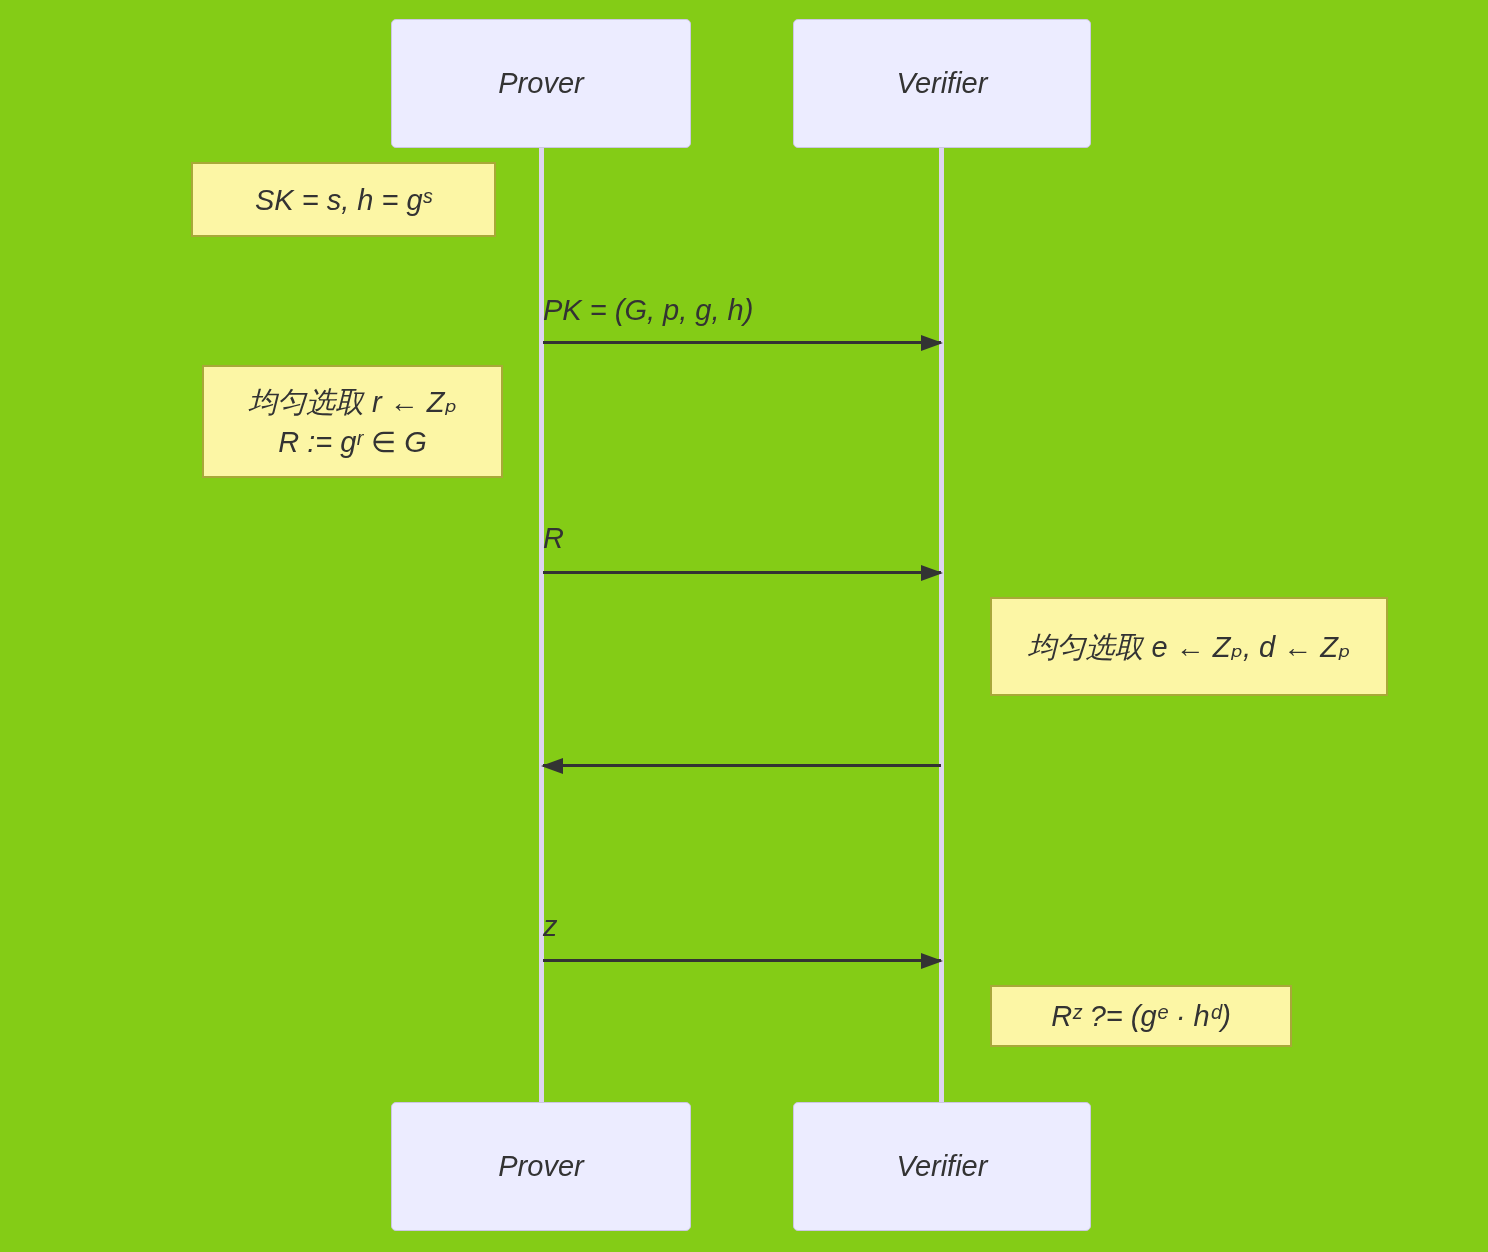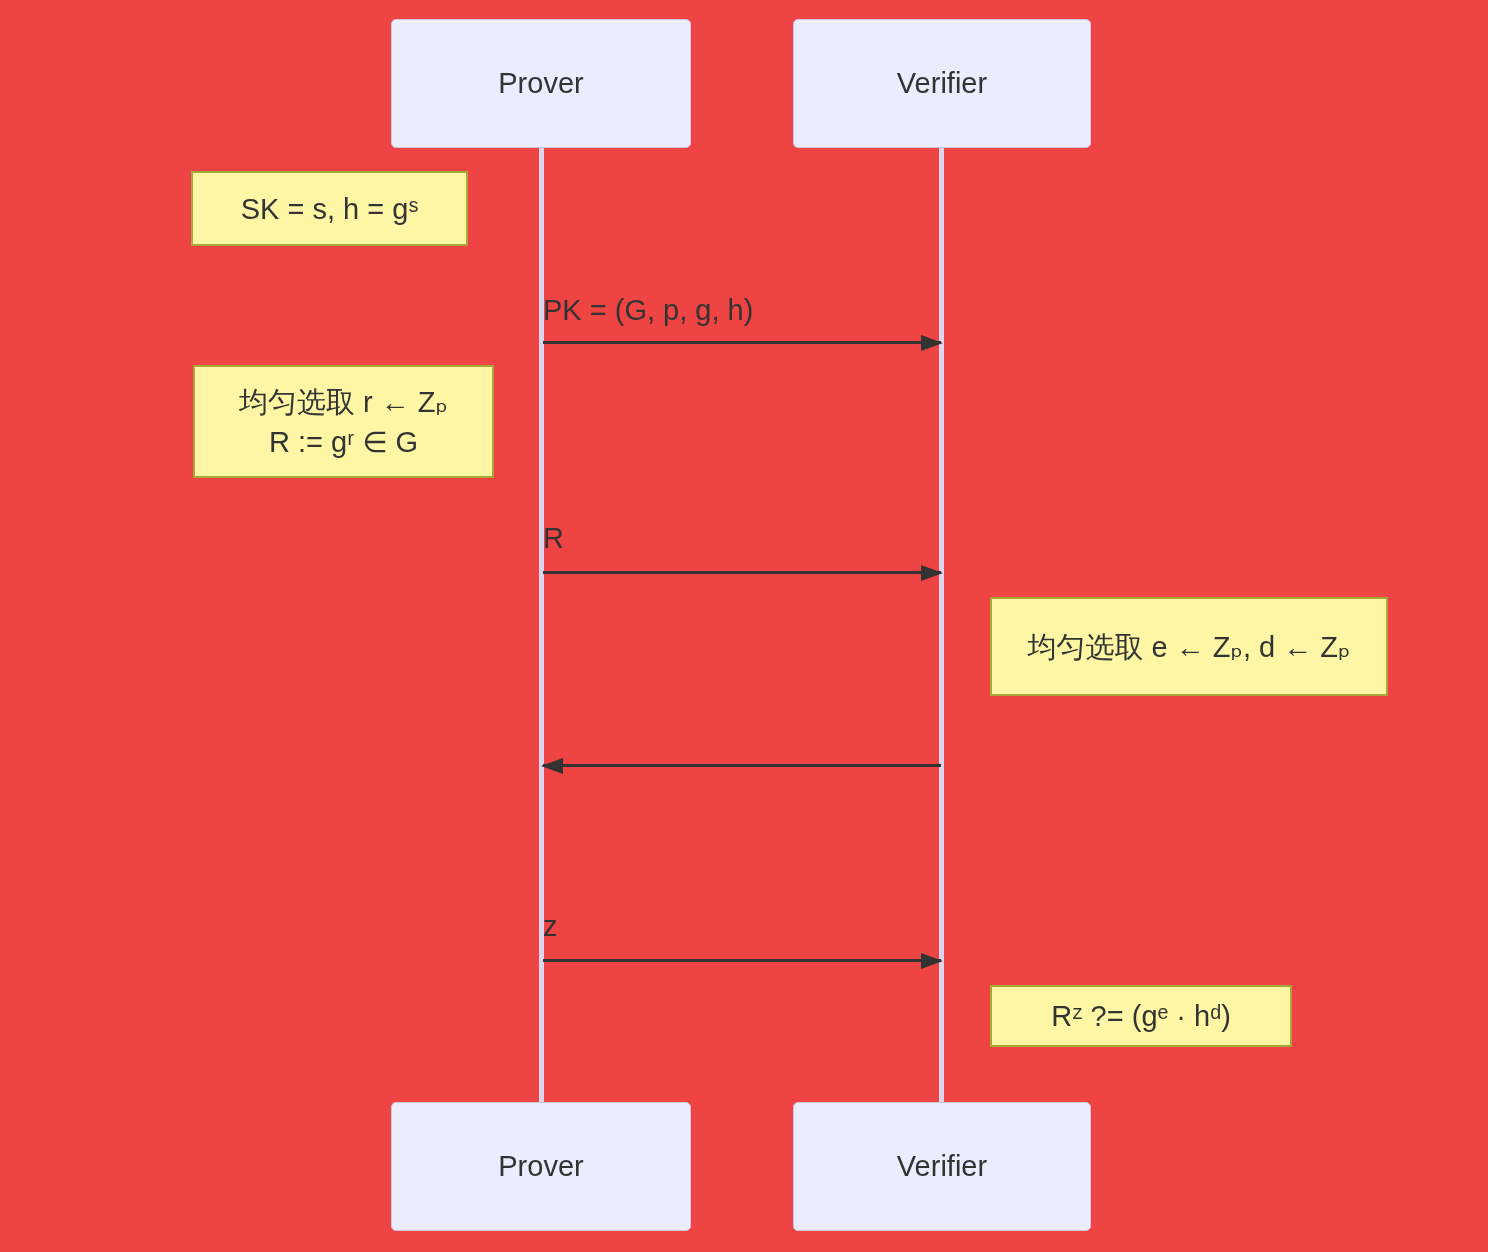"Prover" .canvas { background: #ef4444 -> #84cc16; font-style: none -> italic }
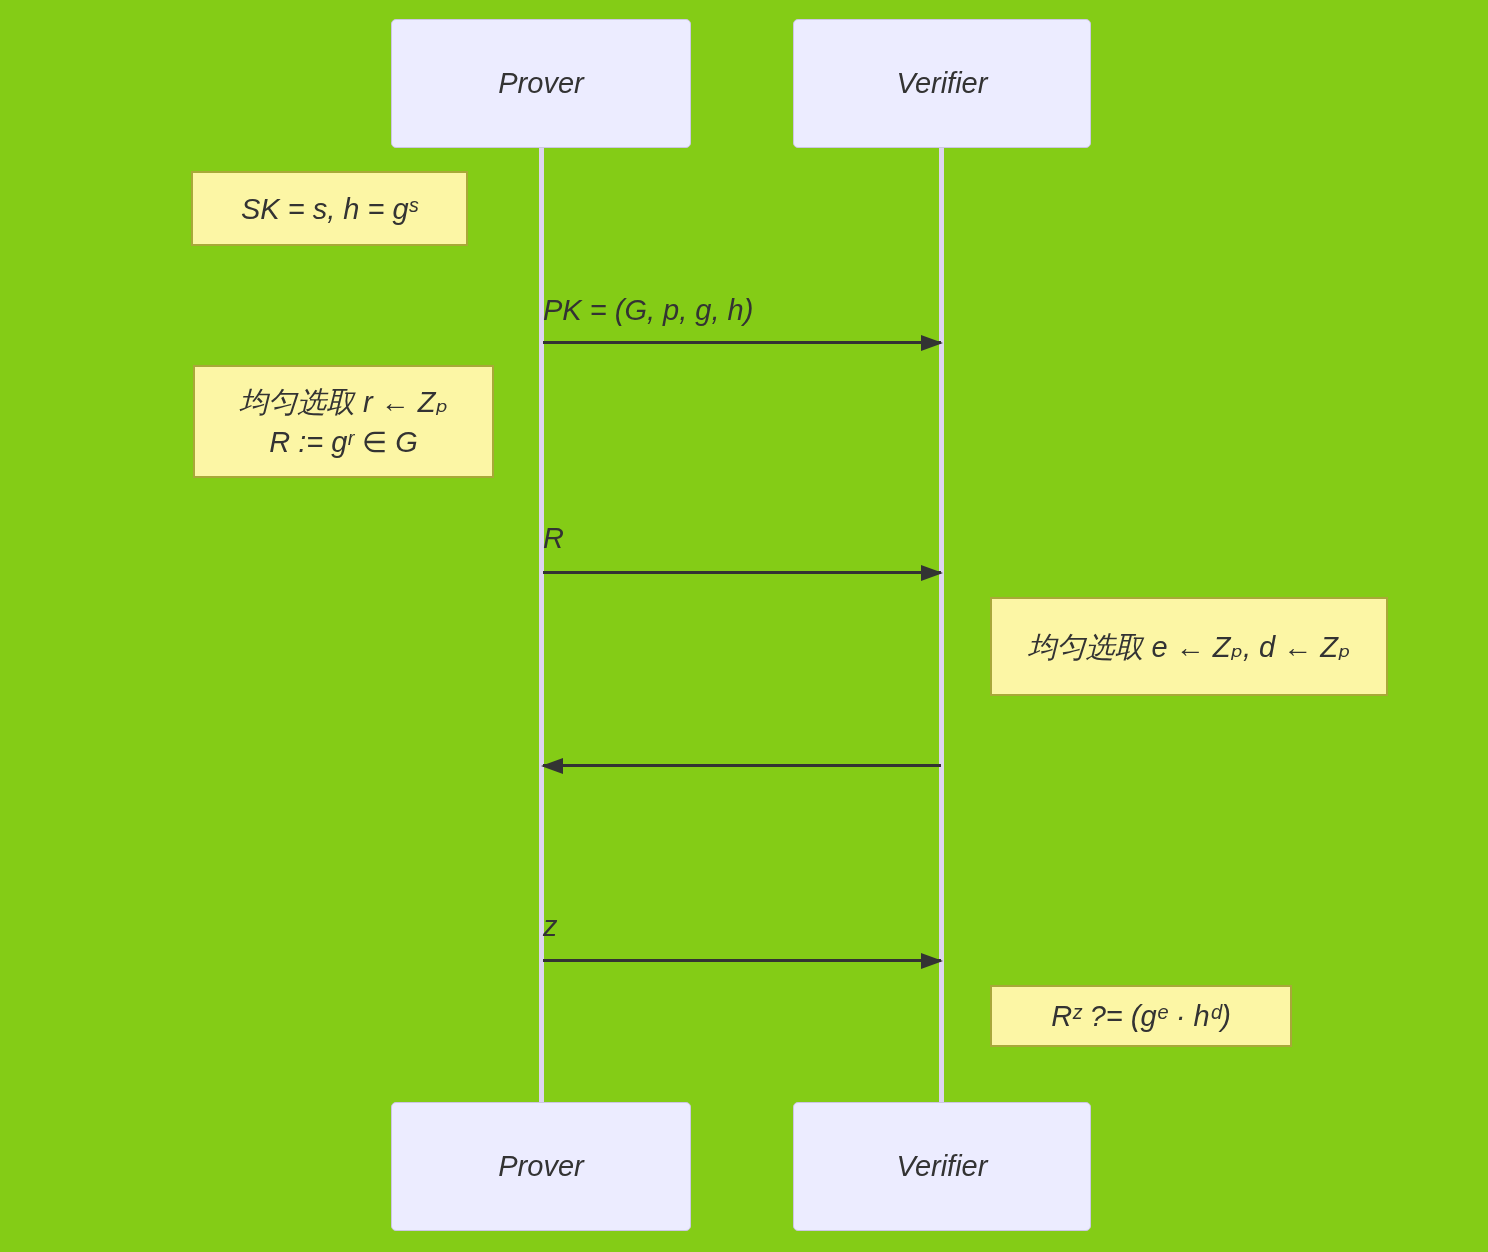"SK = s, h =" div.note { top: 171px -> 162px; width: 277px -> 305px }
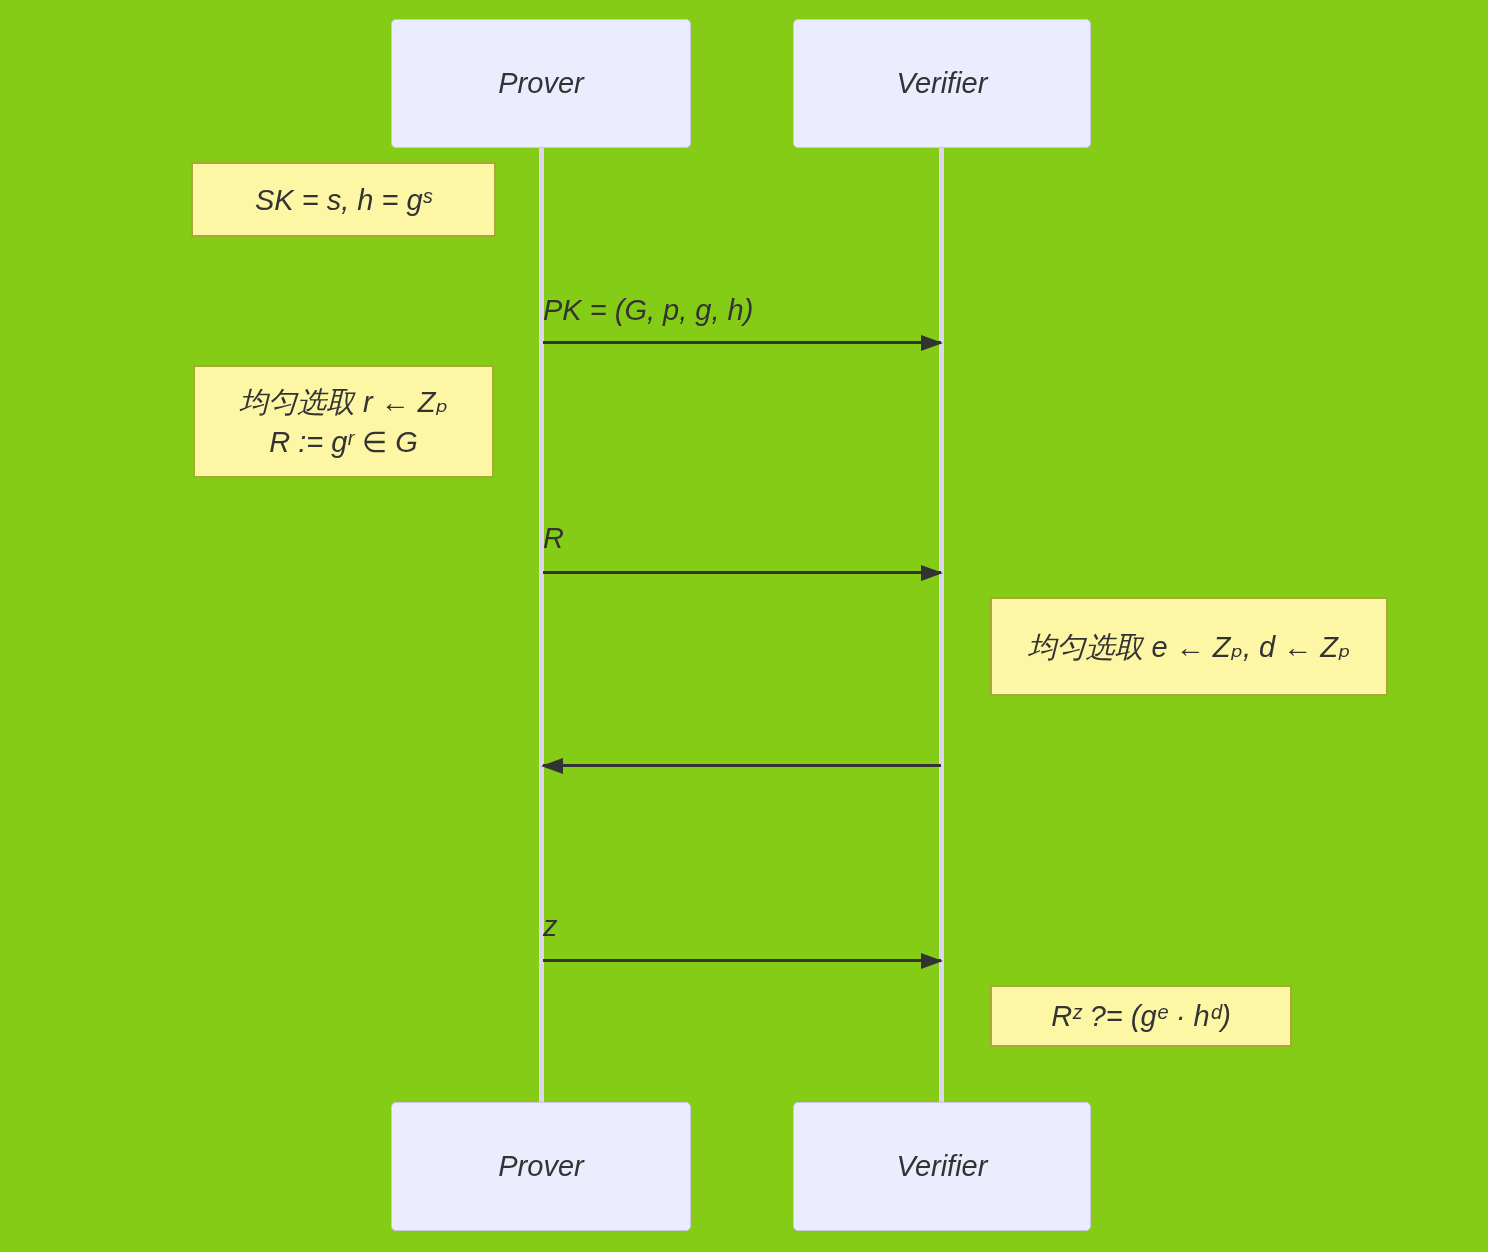"均匀选取 r ← Zₚ" div.note { left: 193px -> 202px }
